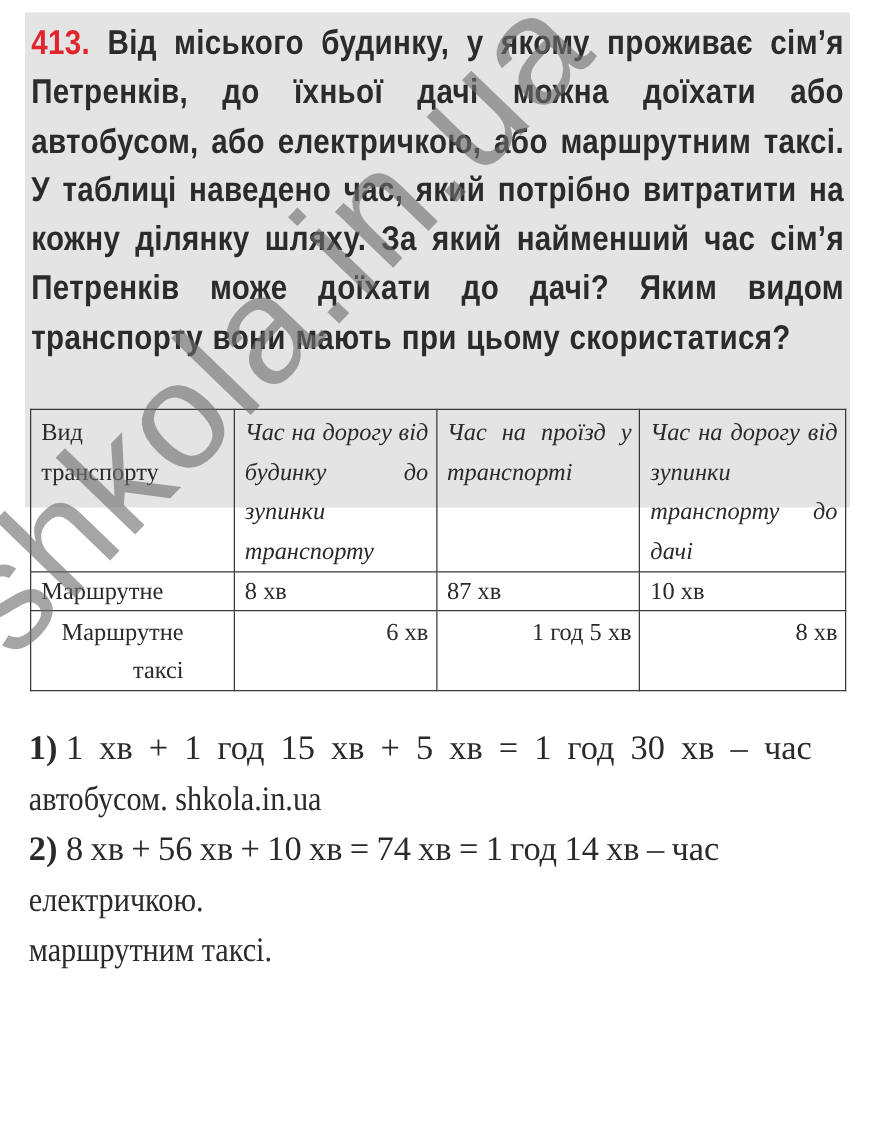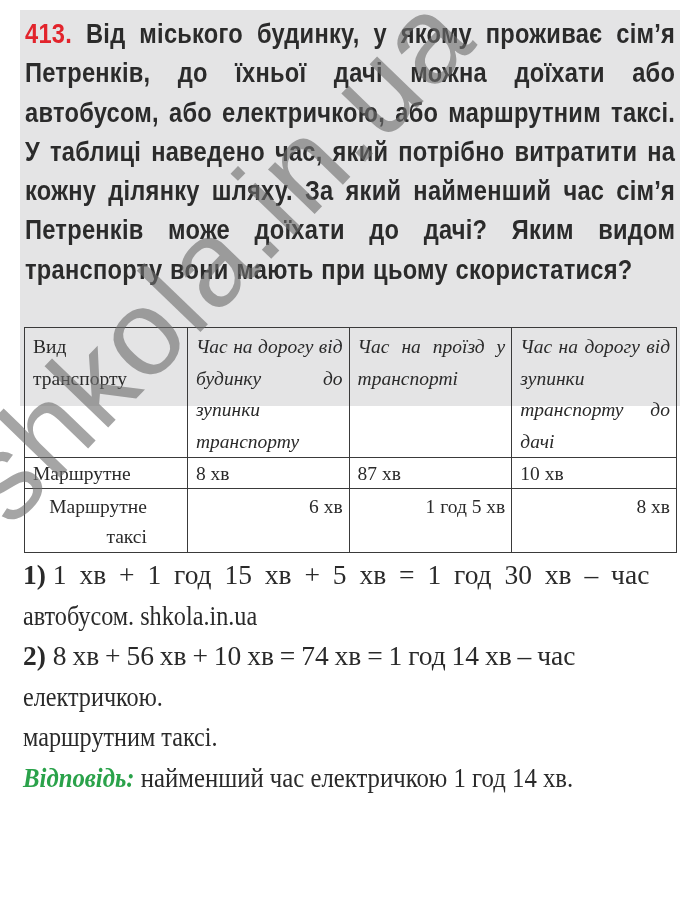"1) 1 хв + 1" .solution { top: 555px -> 578px }
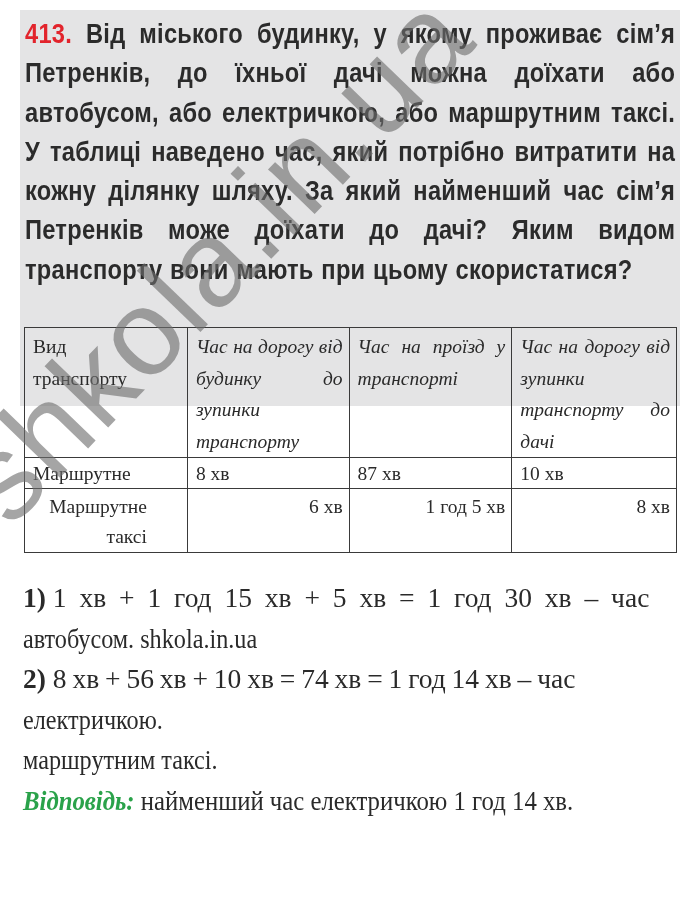"Відповідь: найменший час електричкою 1" div.sol-line { html: <div> <span><span>Відповідь:</span><span> найменший час електричкою 1 год 14 хв.</span></span> </div> -> none }
